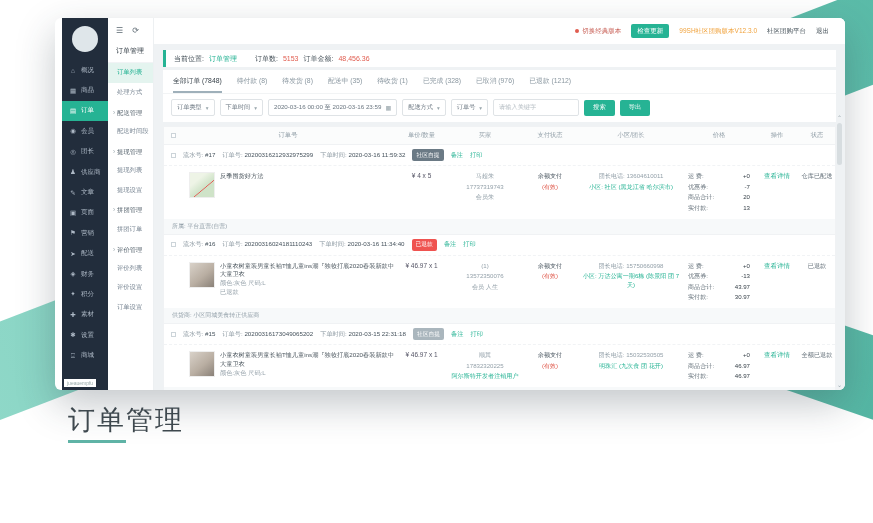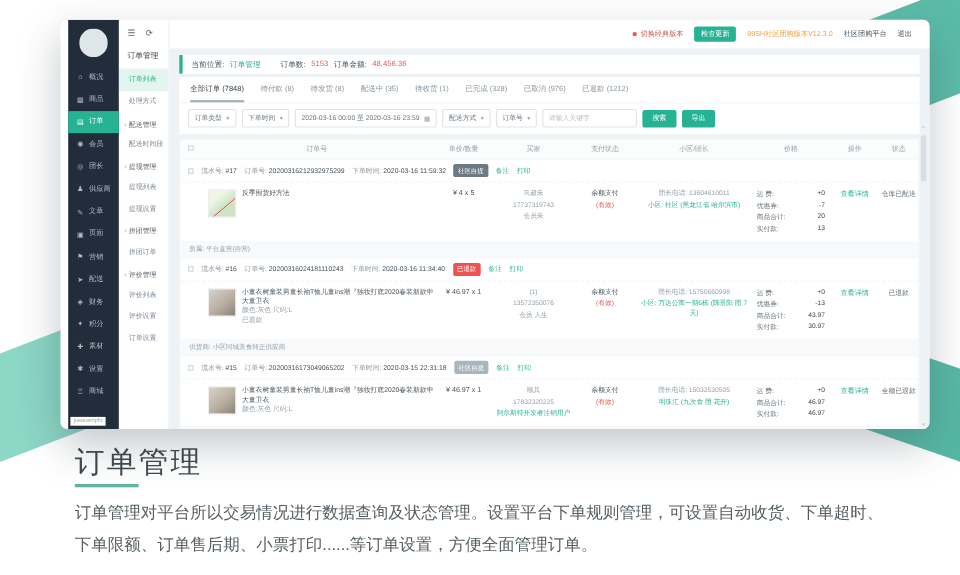"订单管理对平台所以交易情况进行数据查询及状态管理。设置平台下单规则管理，可设置自" div.sec-desc { html: <div>订单管理对平台所以交易情况进行数据查询及状态管理。设置平台下单规则管理，可设置自动收货、下单超时、下单限额、订单售后期、小票打印......等订单设置，方便全面管理订单。</div> -> none }
